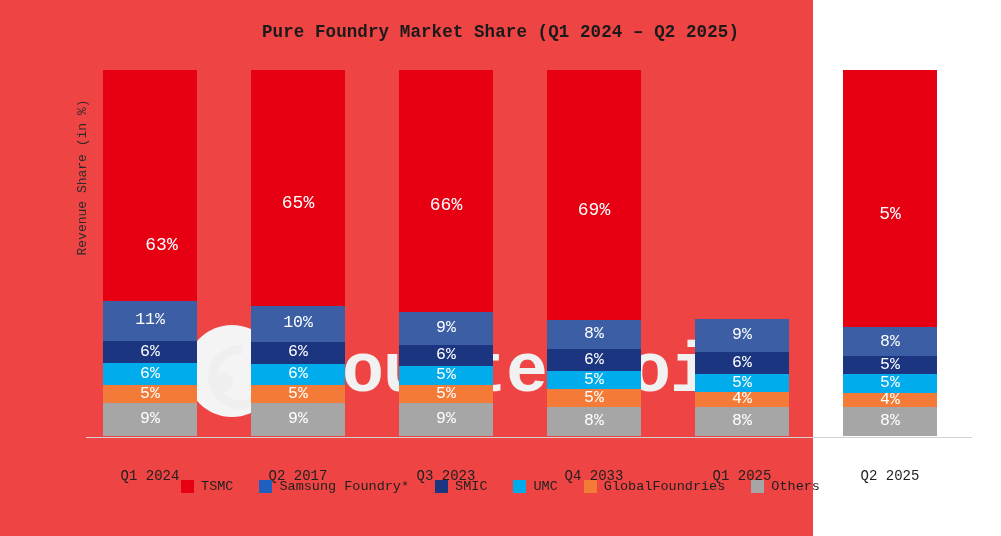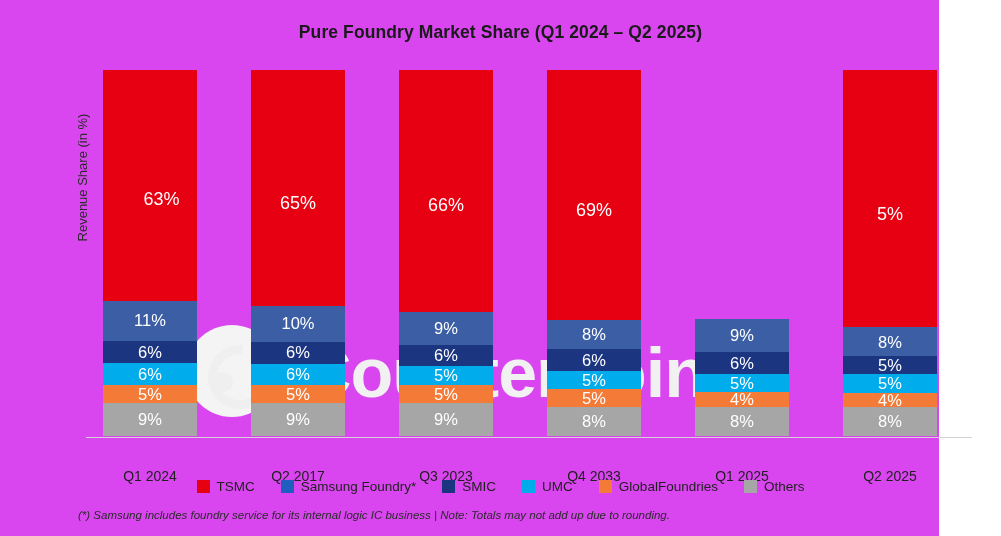"Pure Foundry Market Share (Q1" #root { background: #d946ef -> #ef4444; font-family: none -> Liberation Mono, monospace; width: 939px -> 813px }
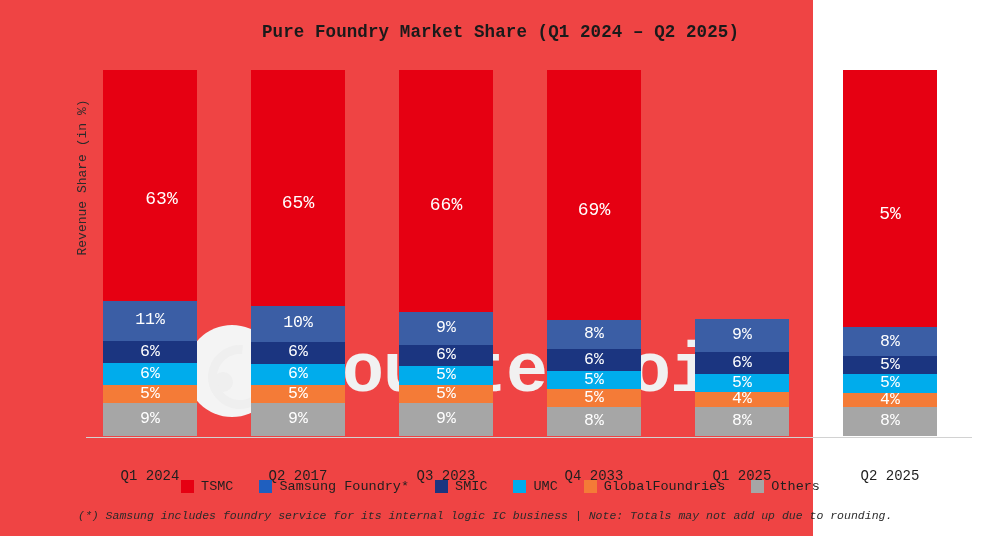"63%" div.segment { align-items: flex-start -> center }
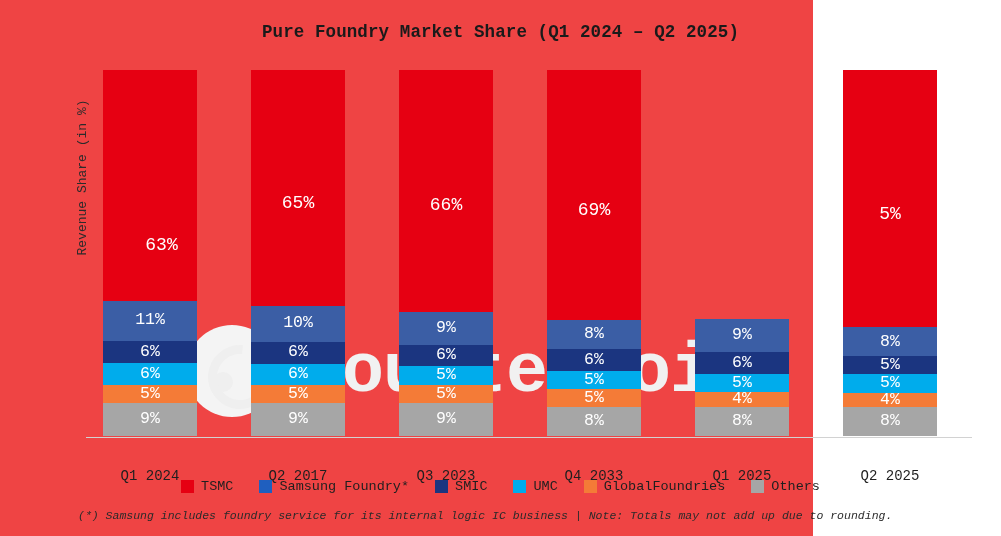"(*) Samsung includes foundry service" div { html: <div>(*) Samsung includes foundry service for its internal logic IC business | Note: Totals may not add up due to rounding.</div> -> none }
